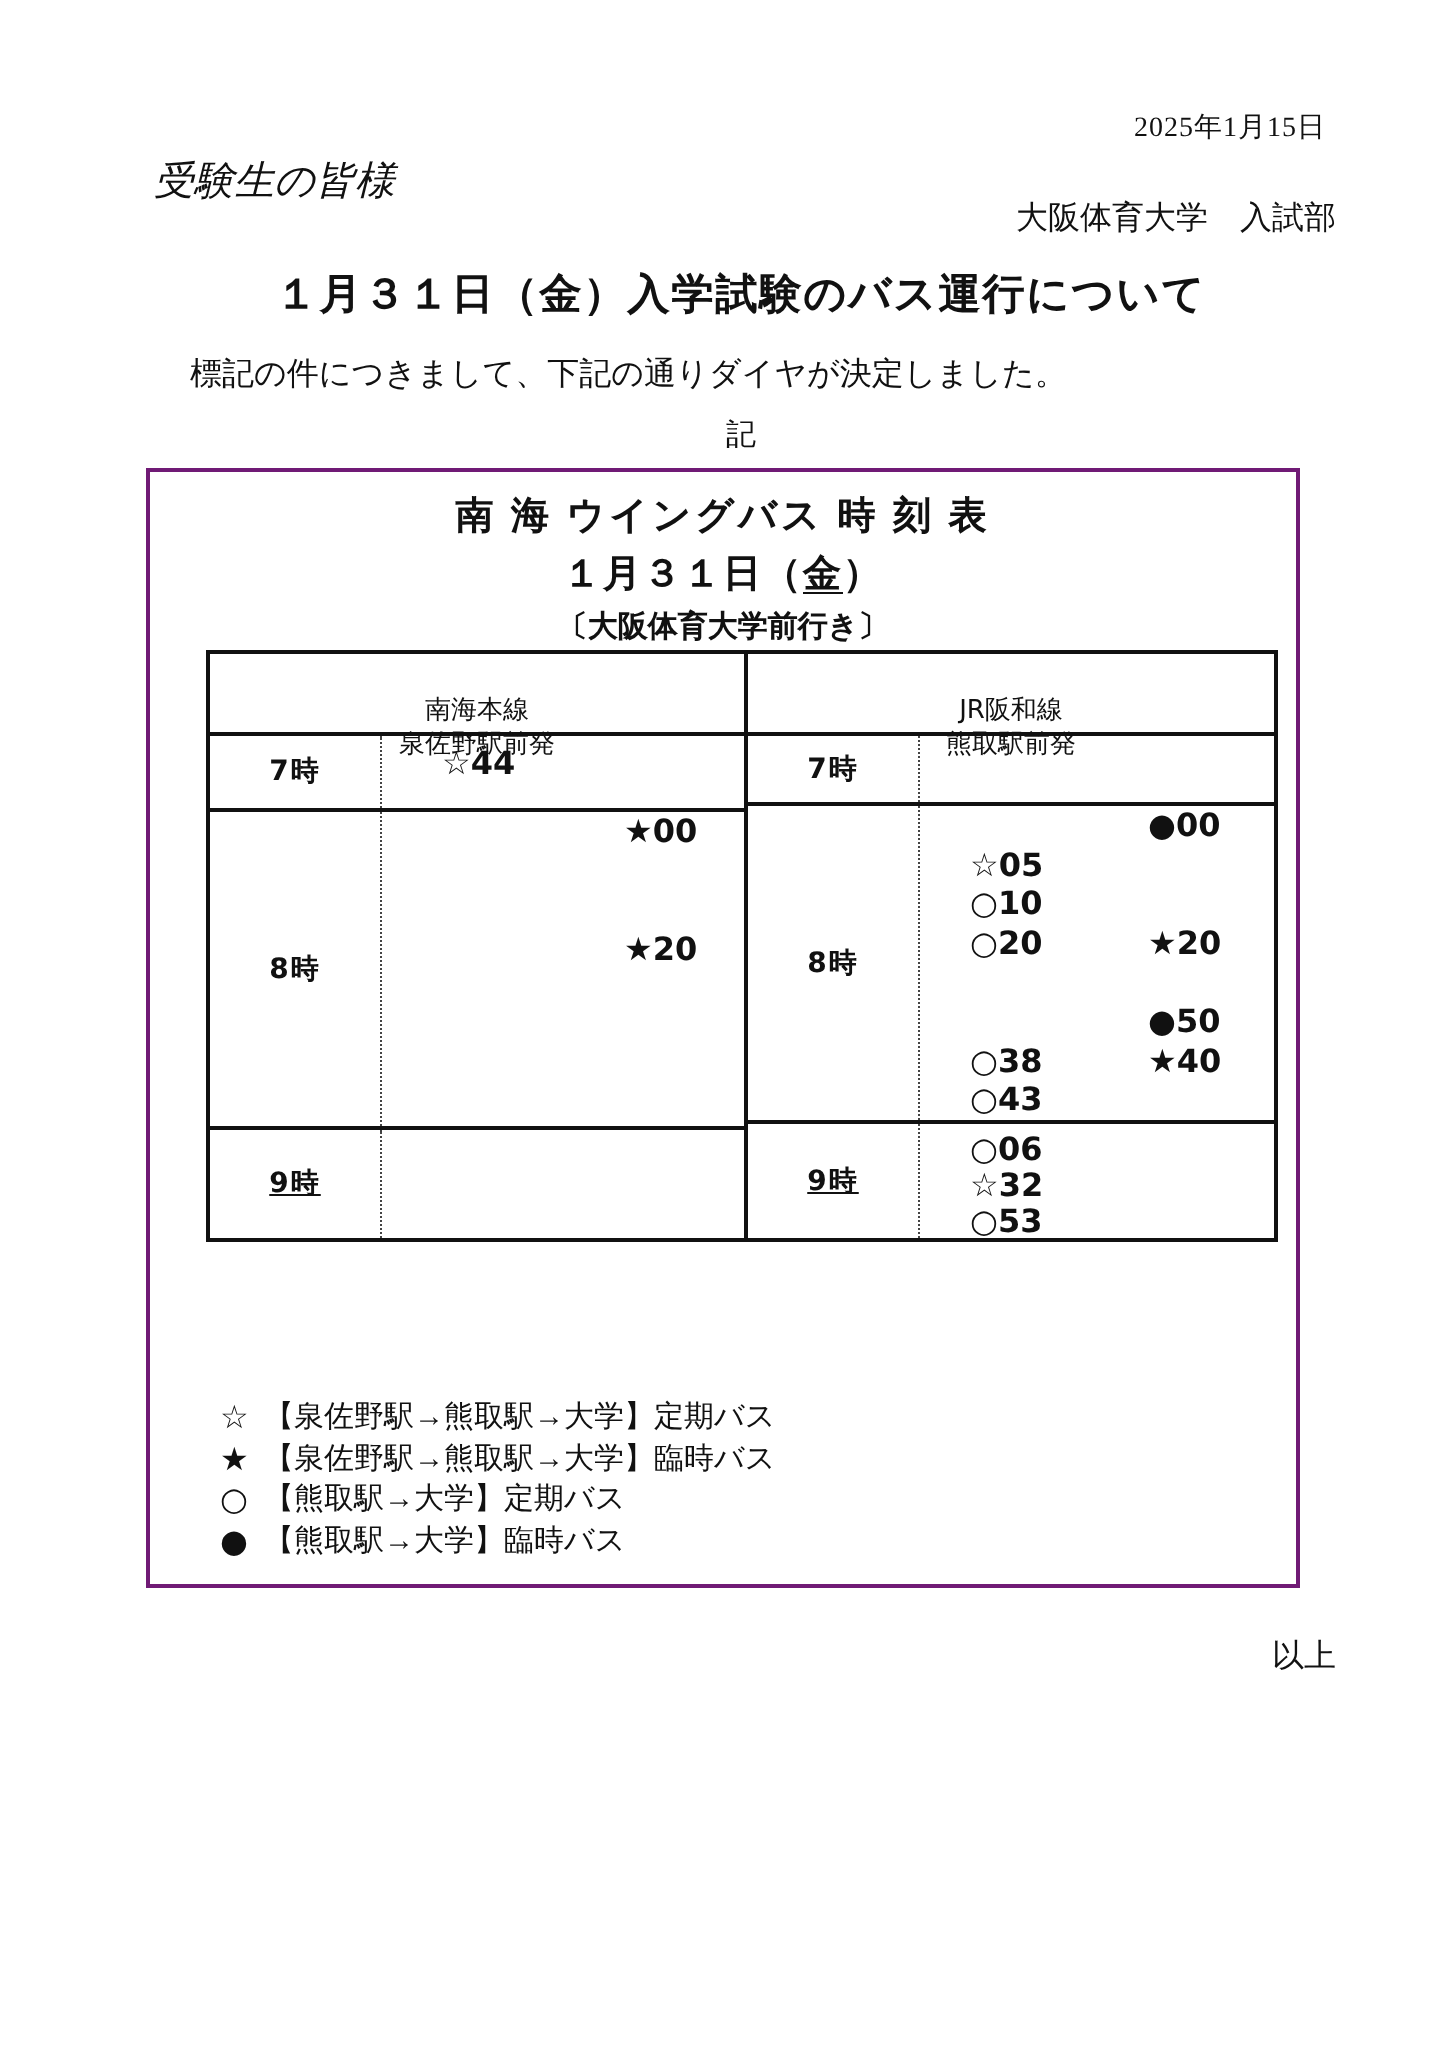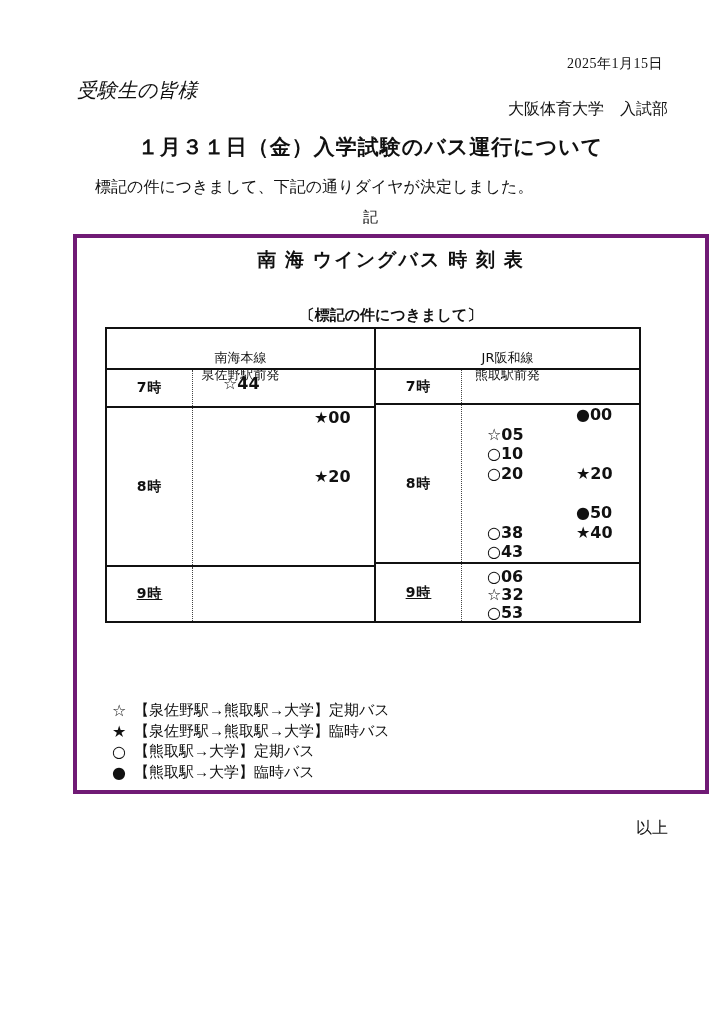"南 海 ウイングバス 時 刻" .outer-box { border: 4px solid #701a75 -> 2px solid #701a75; width: 636px -> 577px }
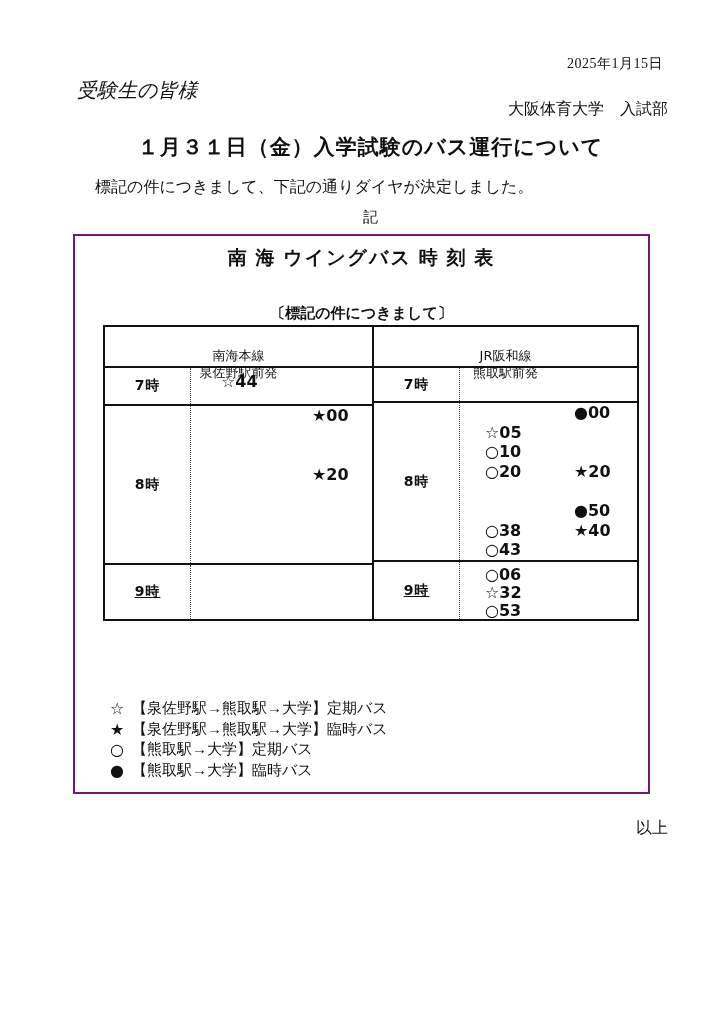"１月３１日（金）" div.abs { html: none -> <div><span>１月３１日（</span><span>金</span><span>）</span></div> }
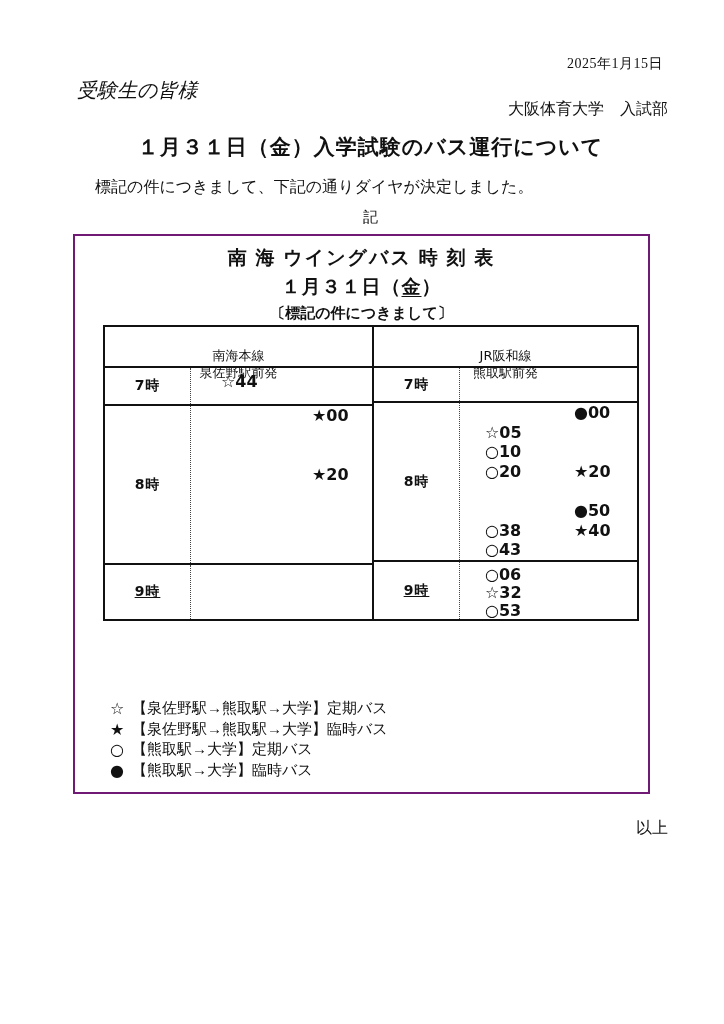"〔標記の件につきまして〕" div.abs { text: 標記の件につきまして -> 大阪体育大学前行き }
